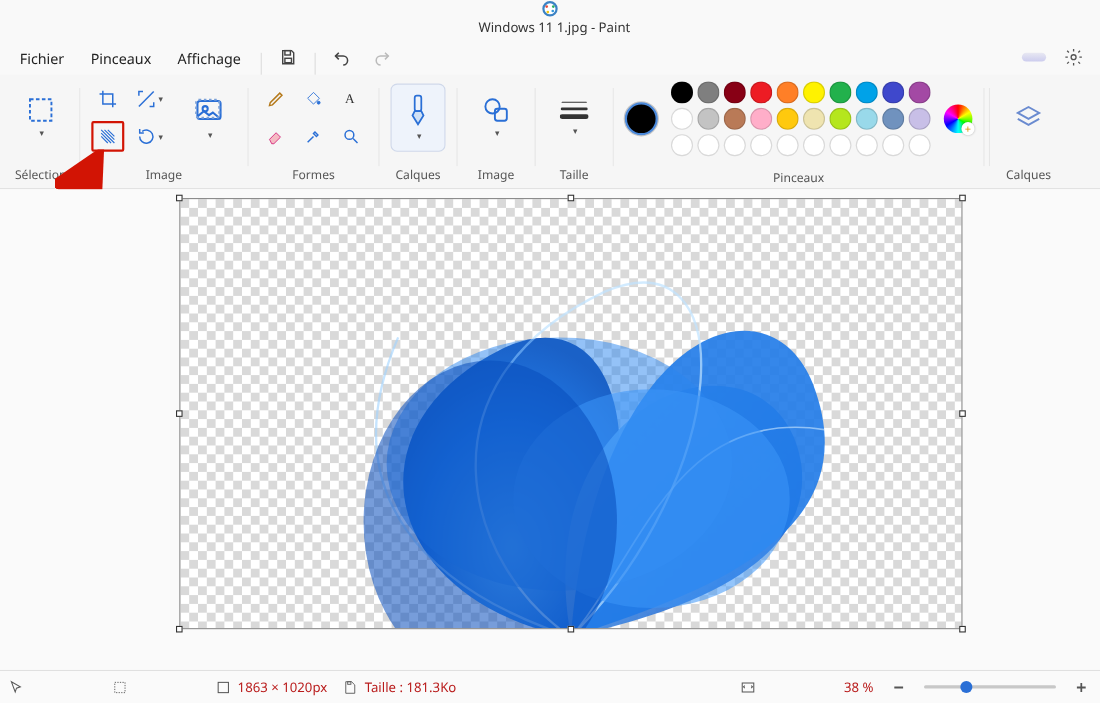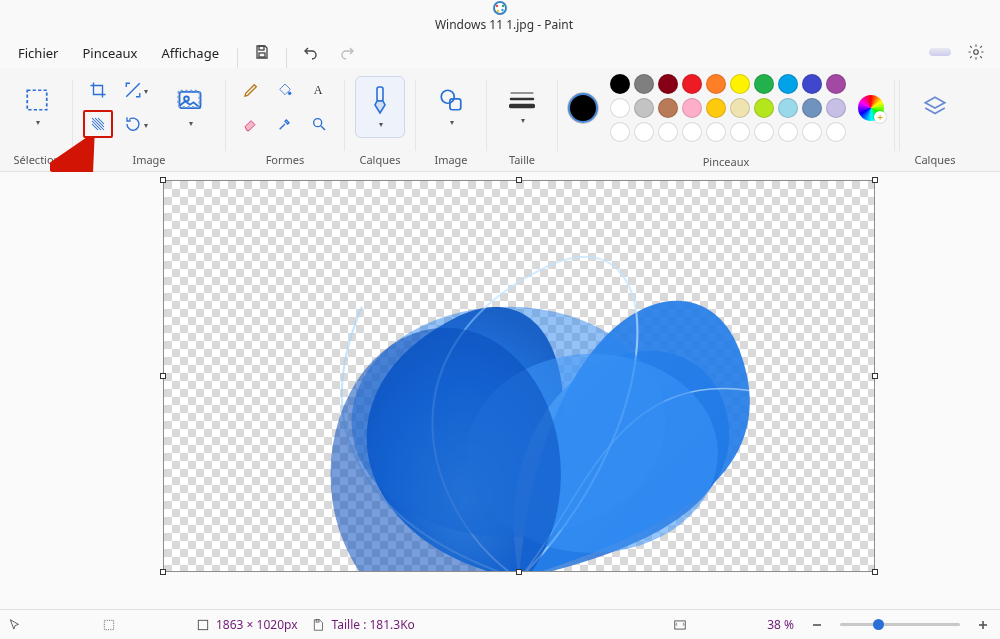"1863 × 1020px" .statusbar { color: #701a75 -> #b91c1c }
